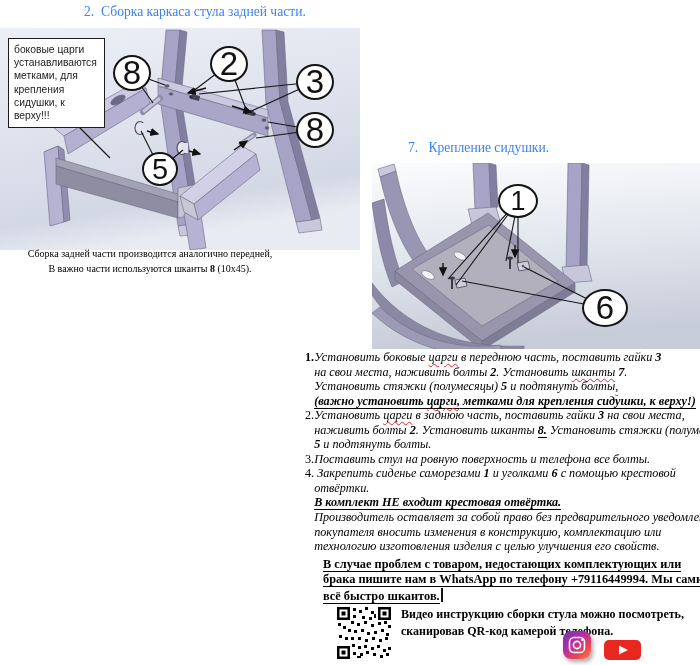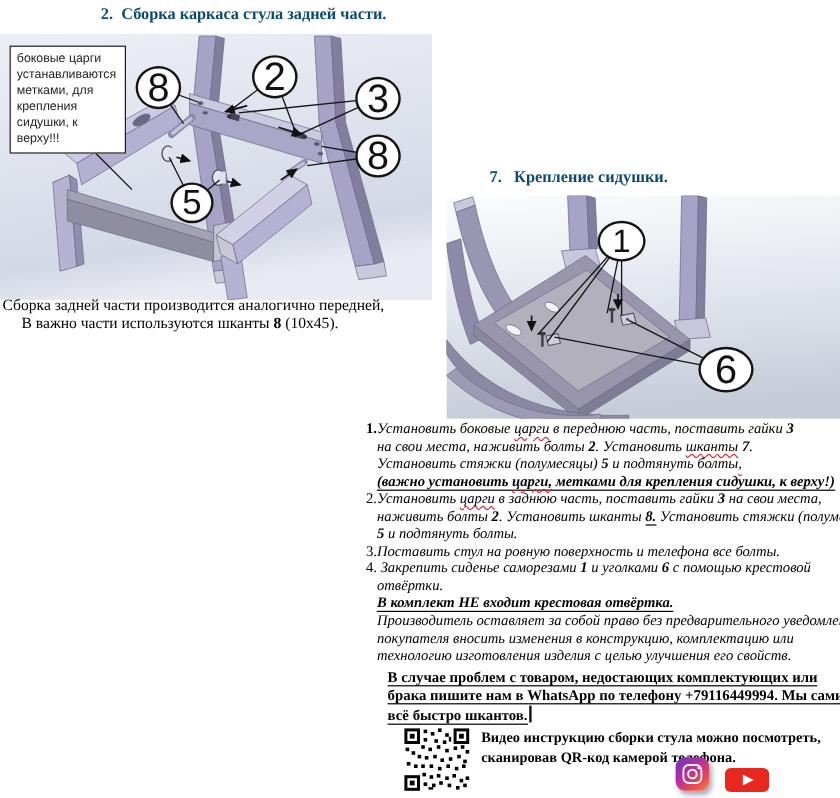"2. Сборка каркаса стула задней" .title { color: #0c4a6e -> #3b82f6; font-weight: bold -> none }
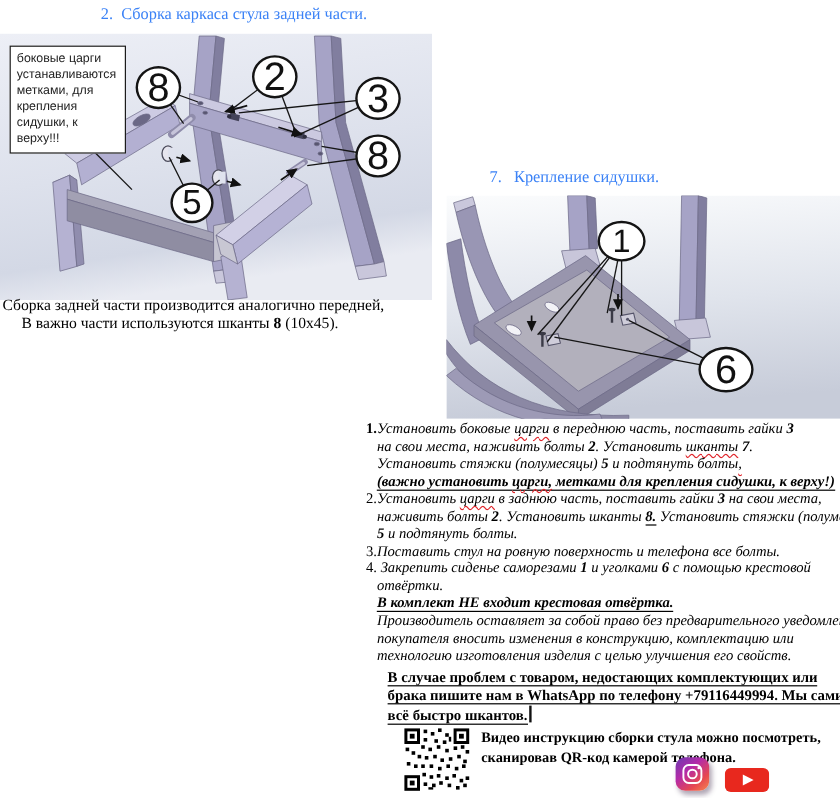"Сборка задней части производится" #caption2 { font-size: 13px -> 10px }
